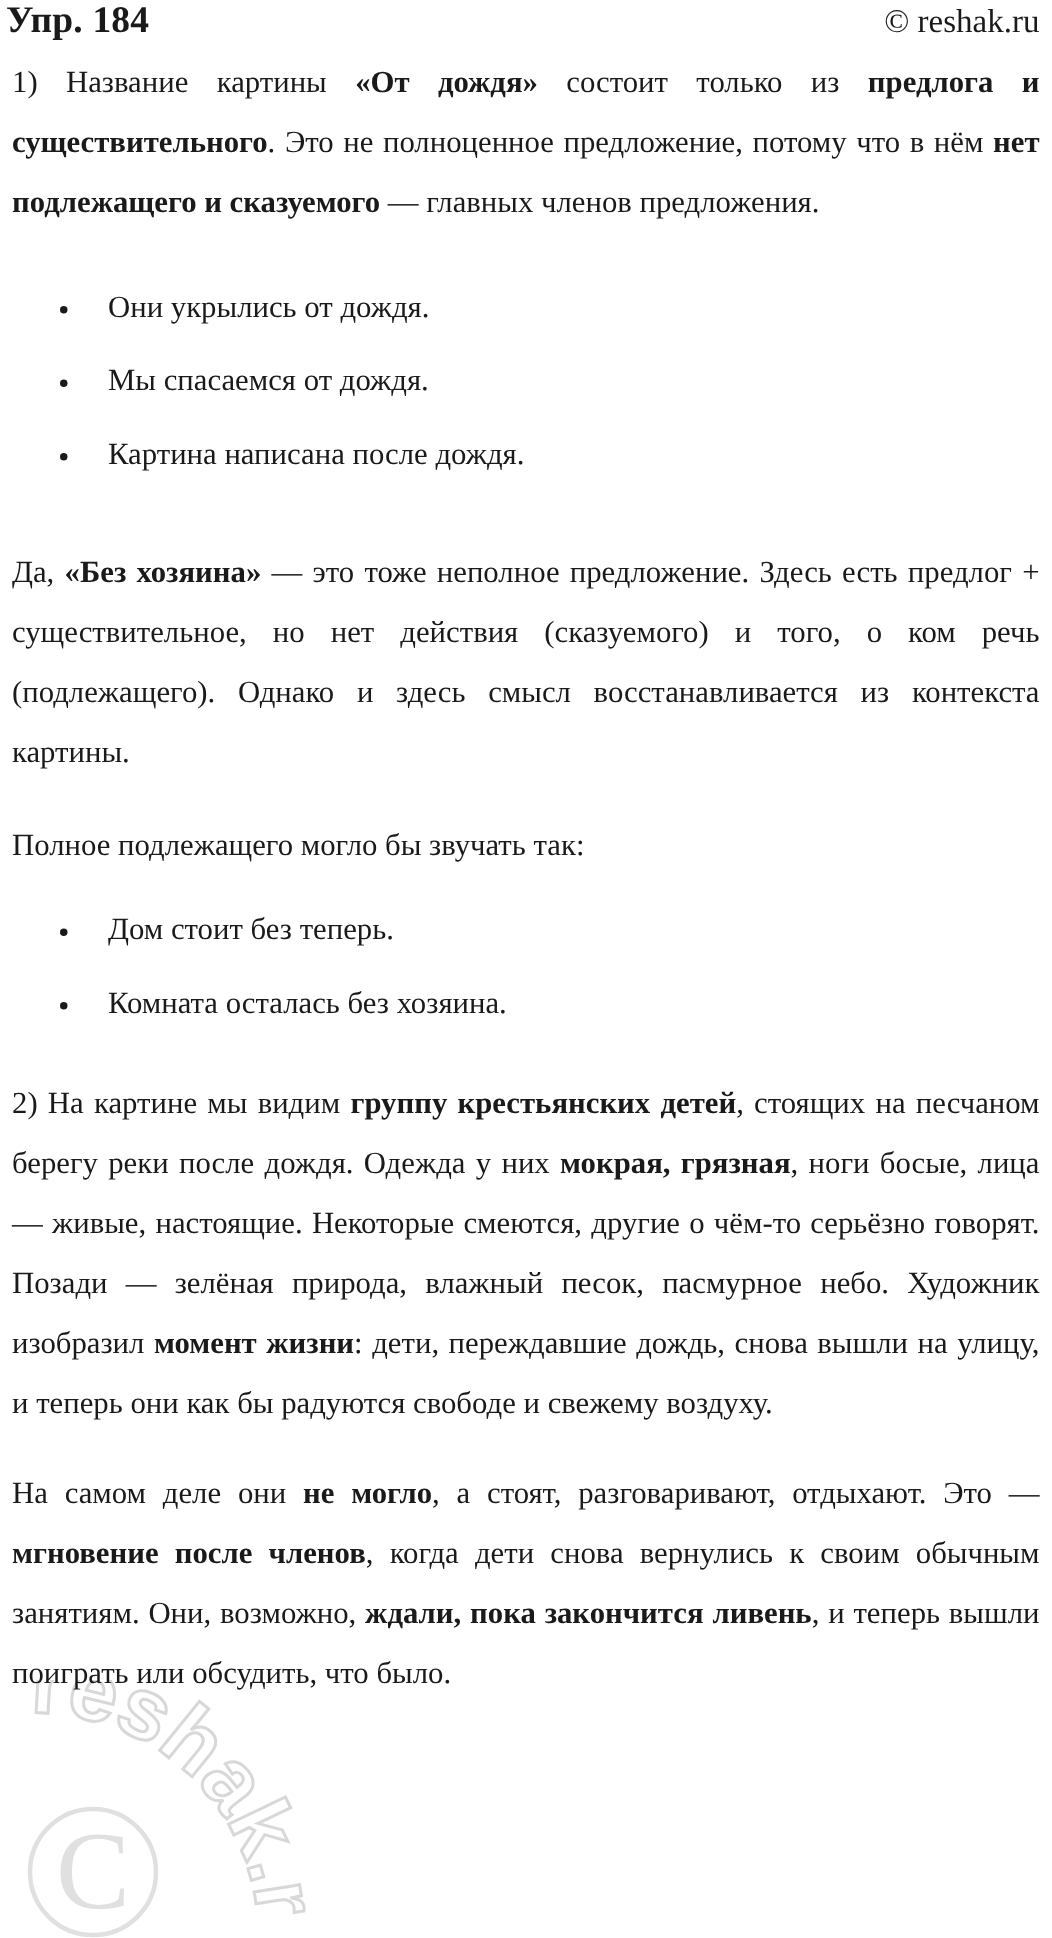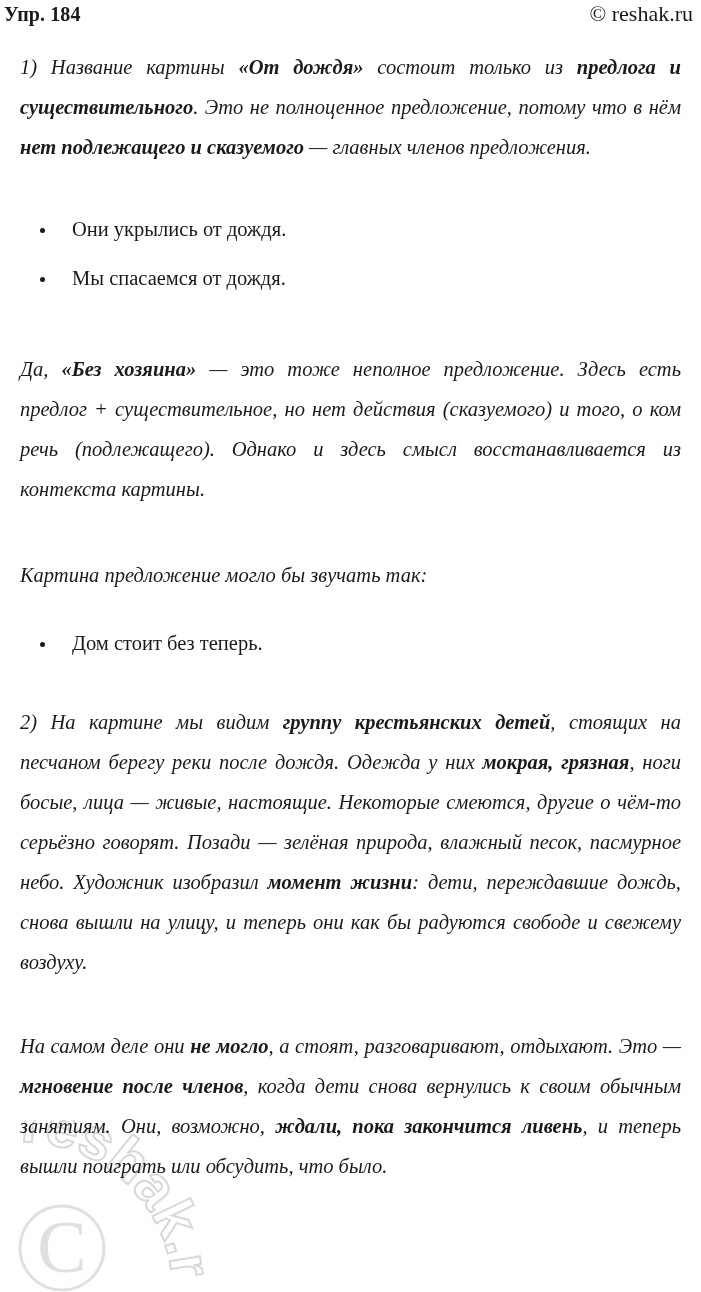"Упр. 184" .page-title { font-size: 20px -> 25px }
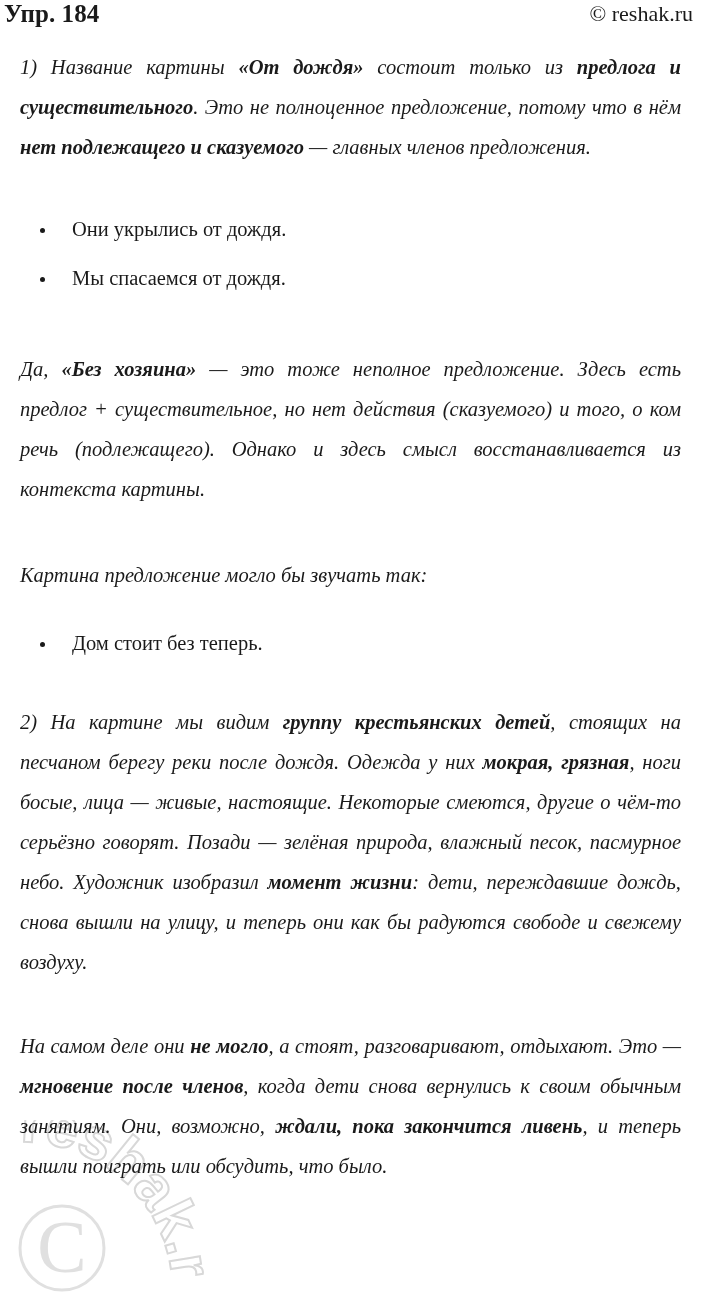"1) Название картины «От дождя»" .para { font-style: italic -> none; margin: 16px -> 4px }
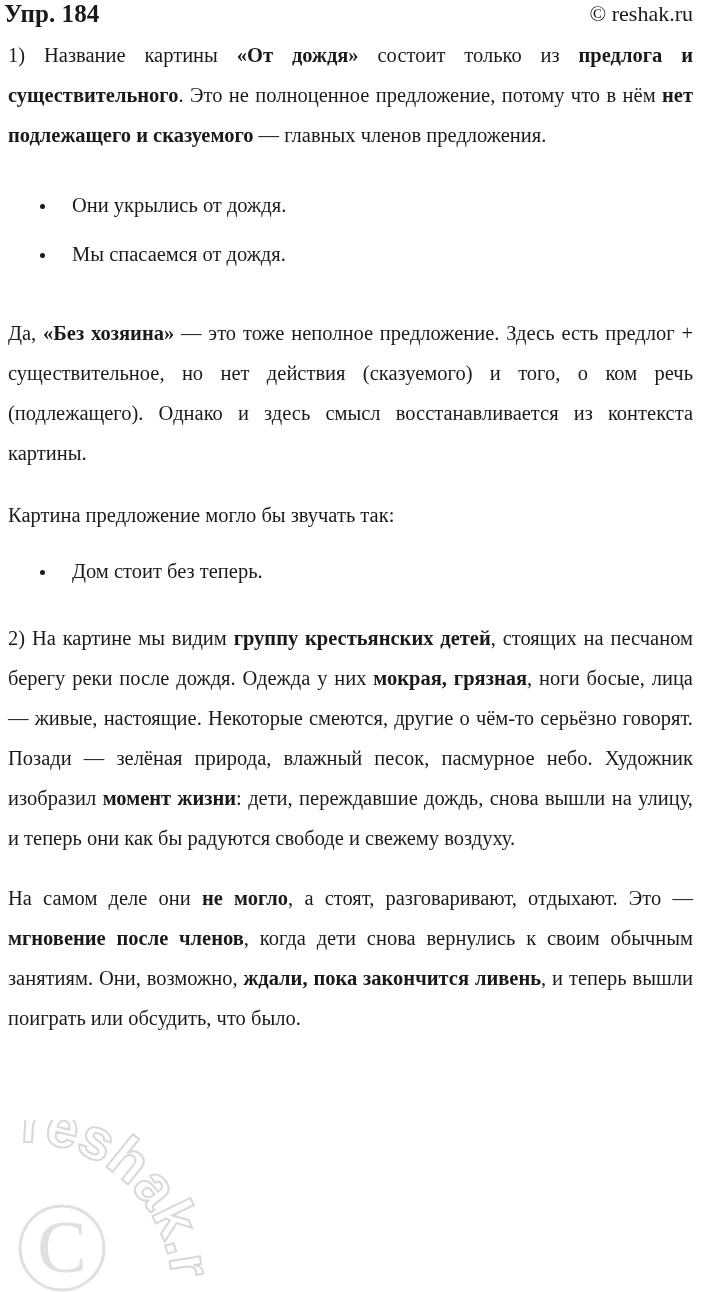"Картина написана после дождя." li { html: none -> <li>Картина написана после дождя.</li> }
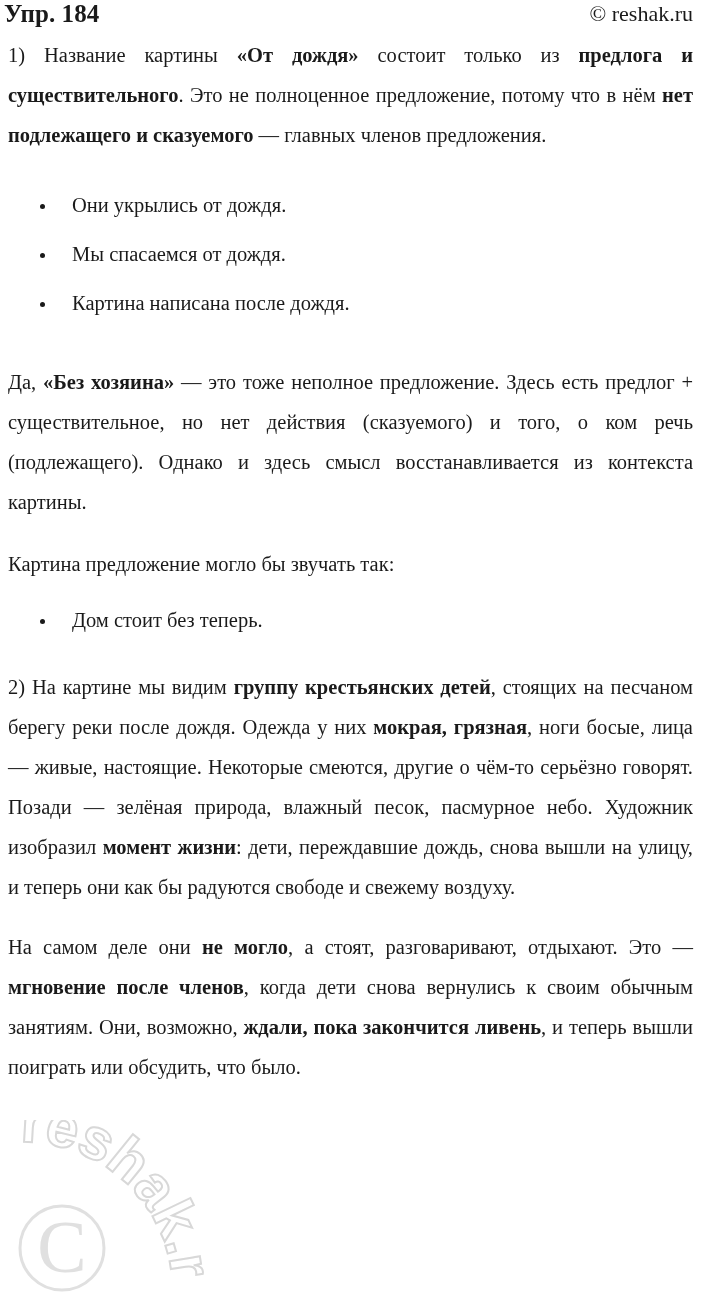"Картина предложение могло бы звучать" p.para { text: Картина предложение -> Полное подлежащего }
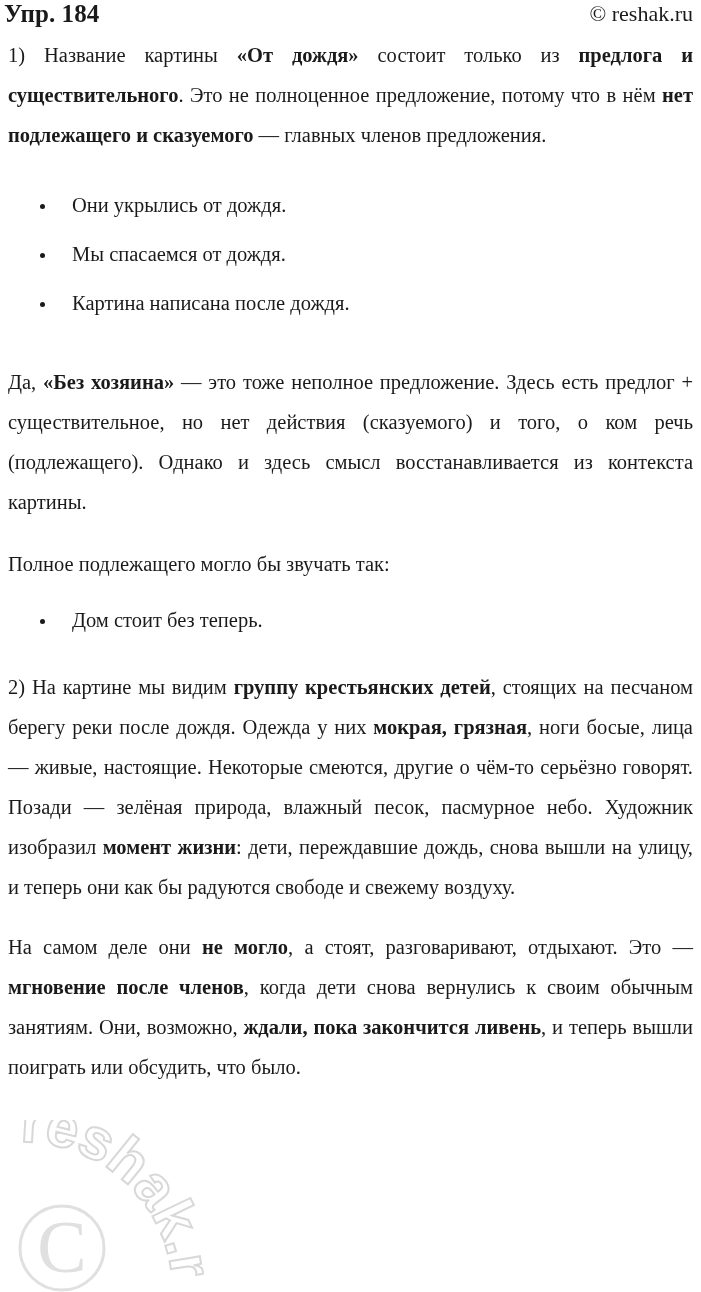"Комната осталась без хозяина." li { html: none -> <li>Комната осталась без хозяина.</li> }
